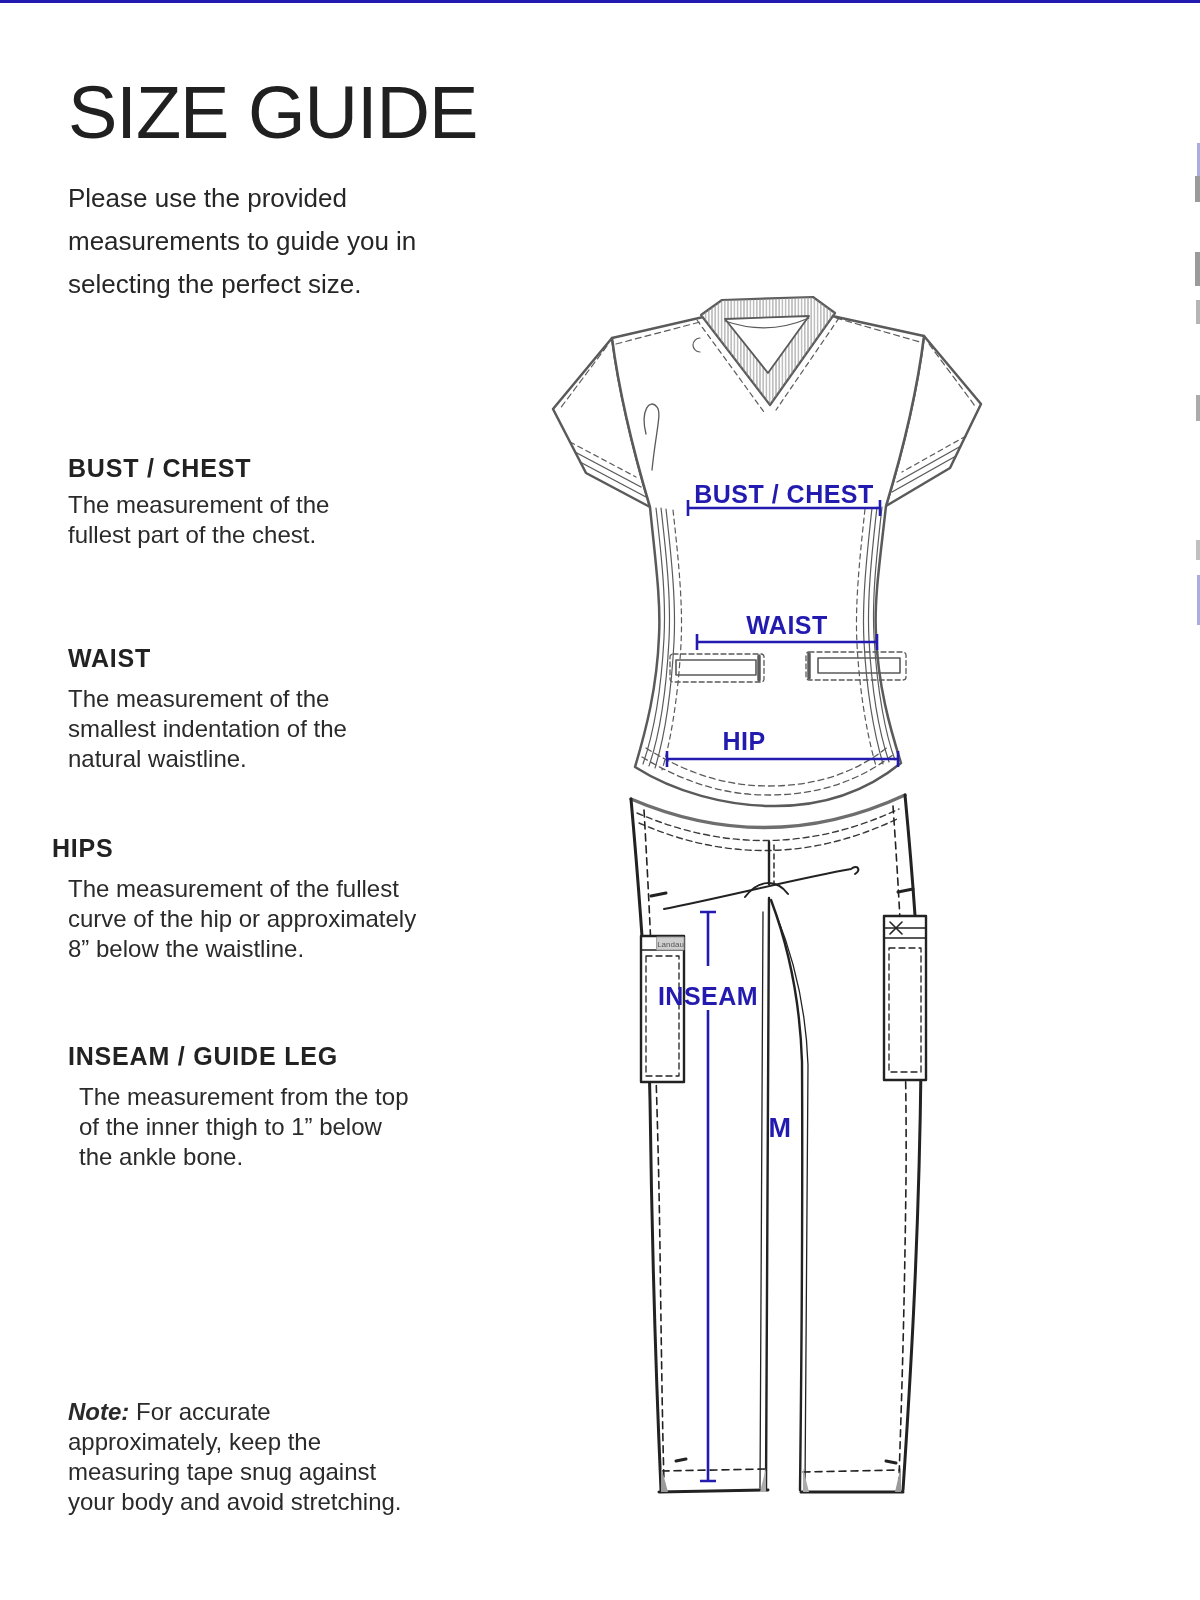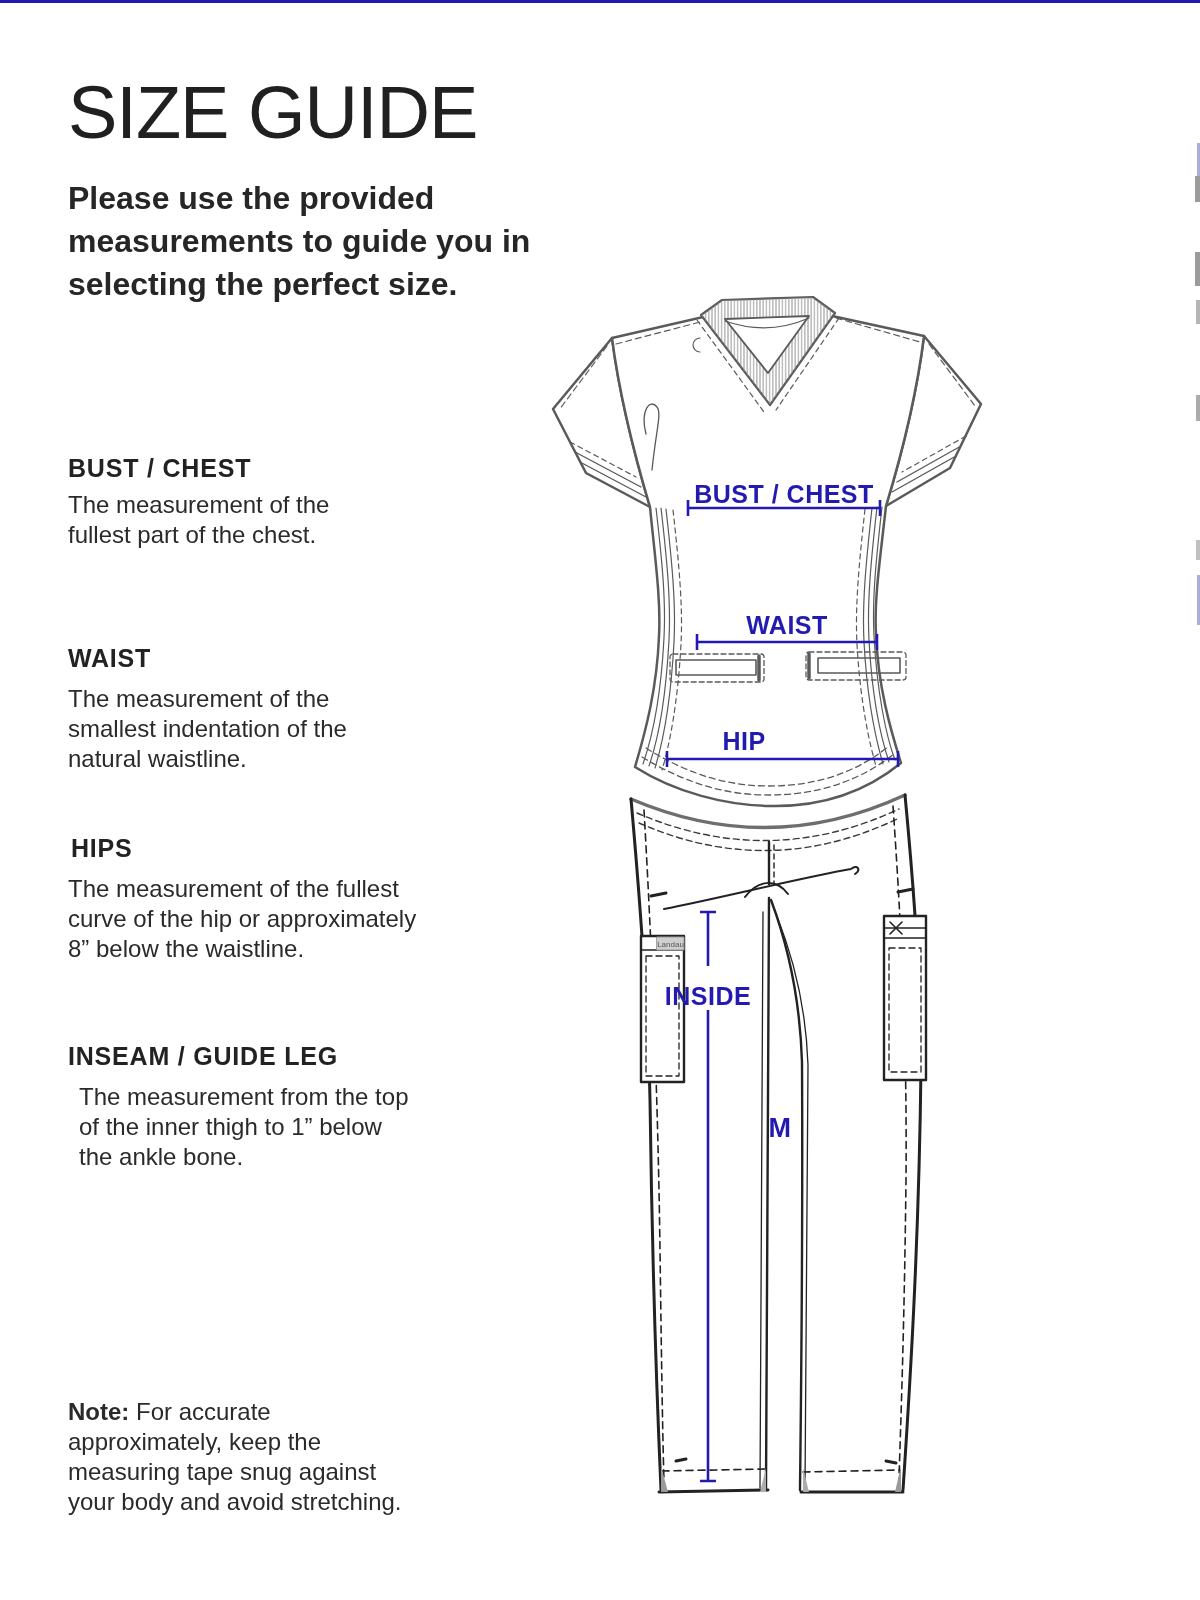"Please use the provided" .intro { font-size: 32px -> 26px; font-weight: bold -> none }
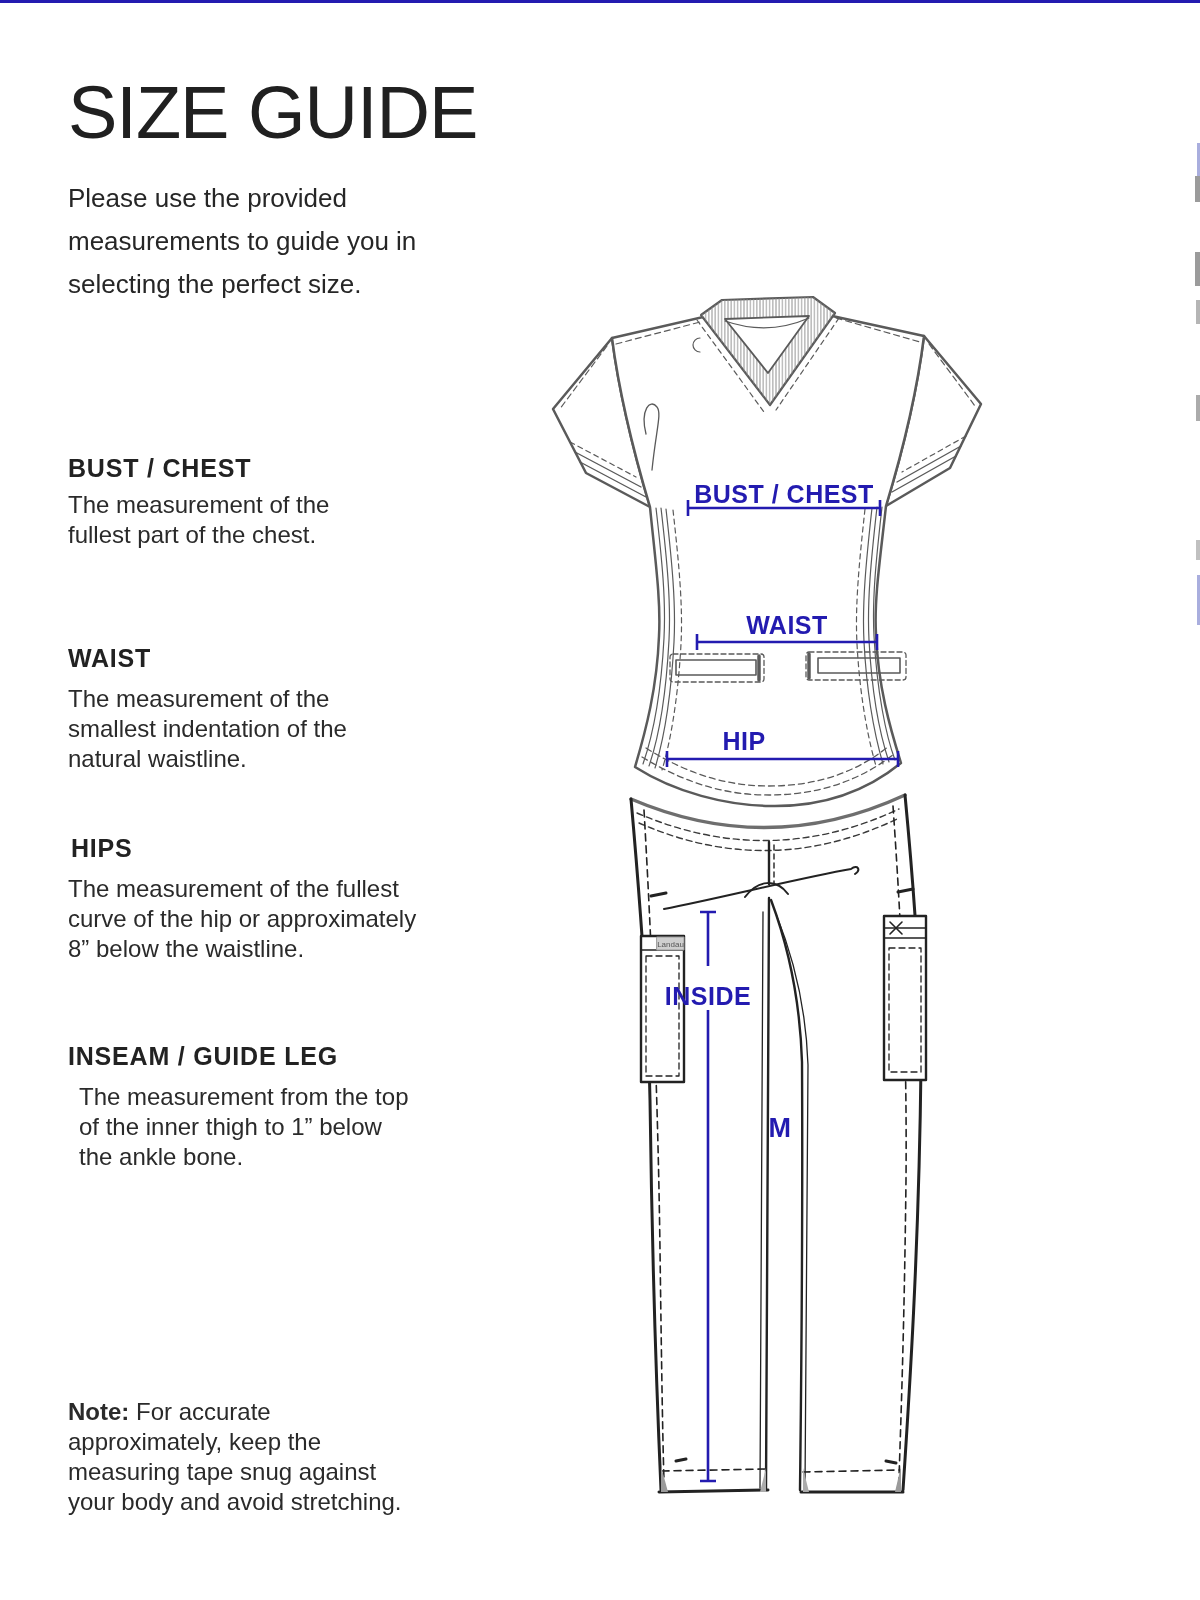"HIPS" div.abs { left: 71px -> 52px }
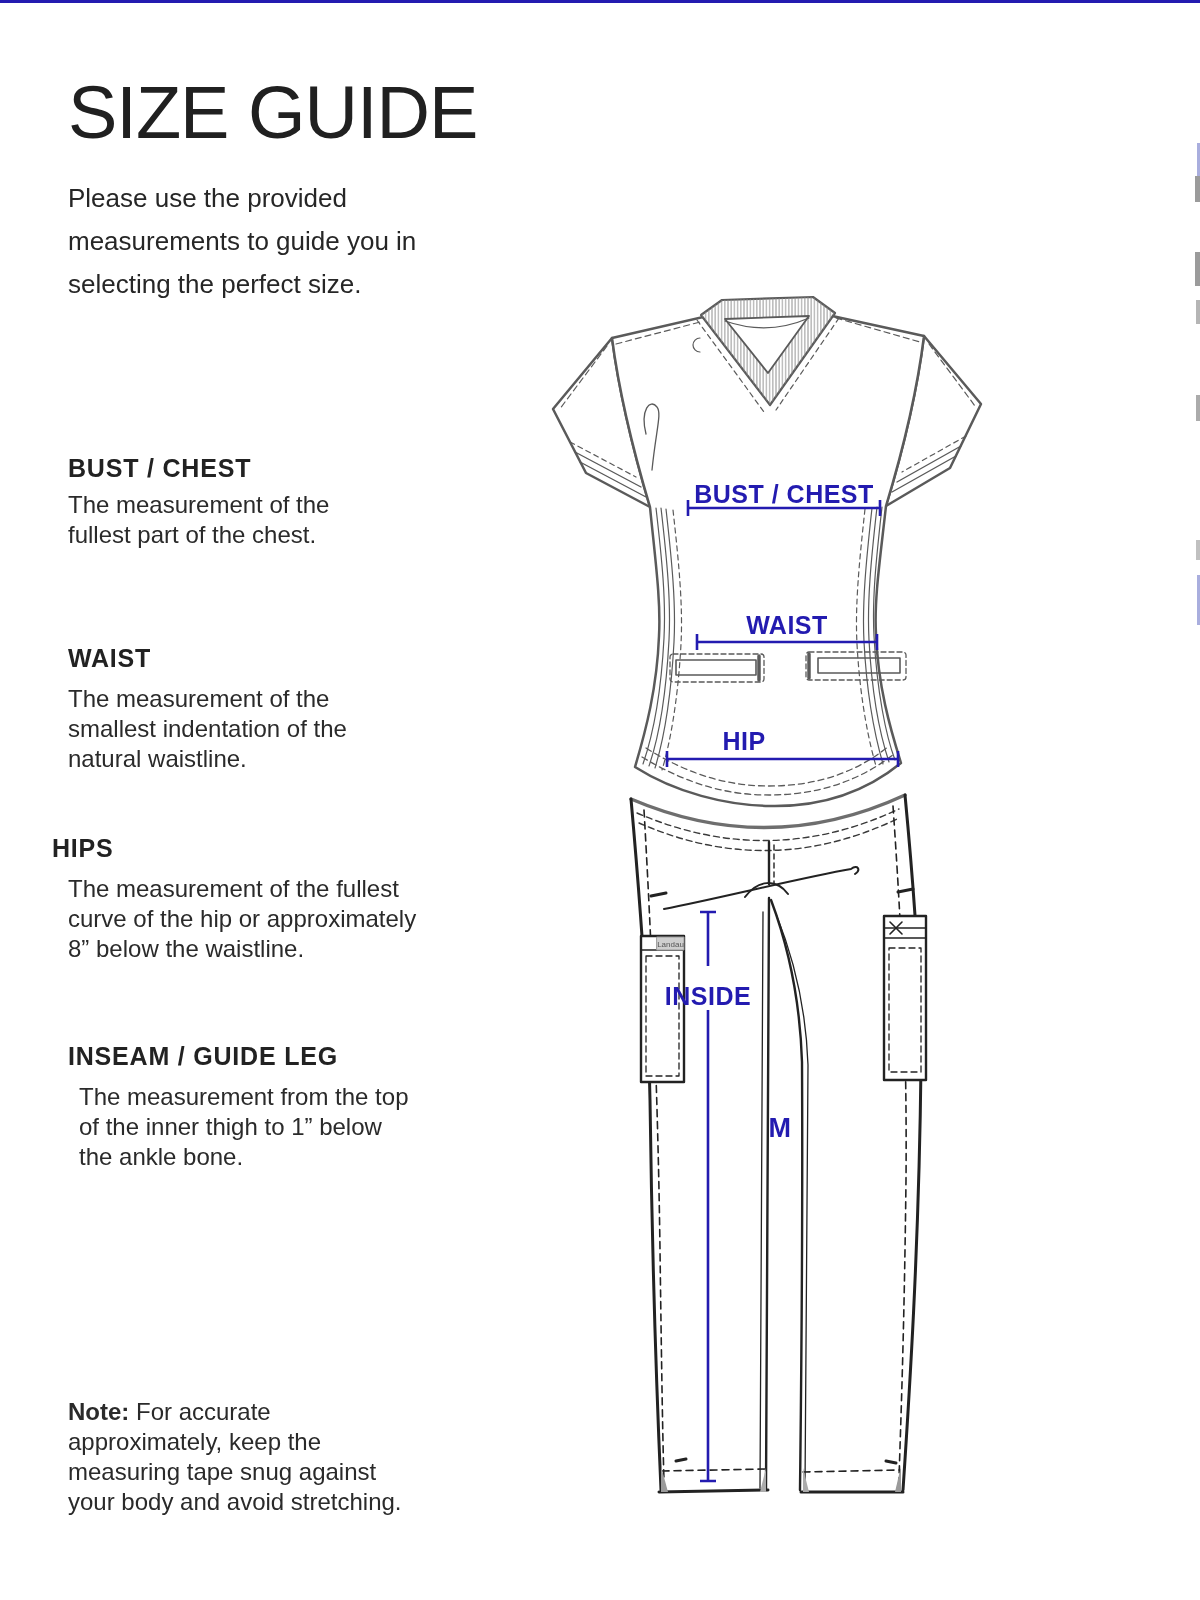"INSIDE" div.abs { text: INSIDE -> INSEAM }
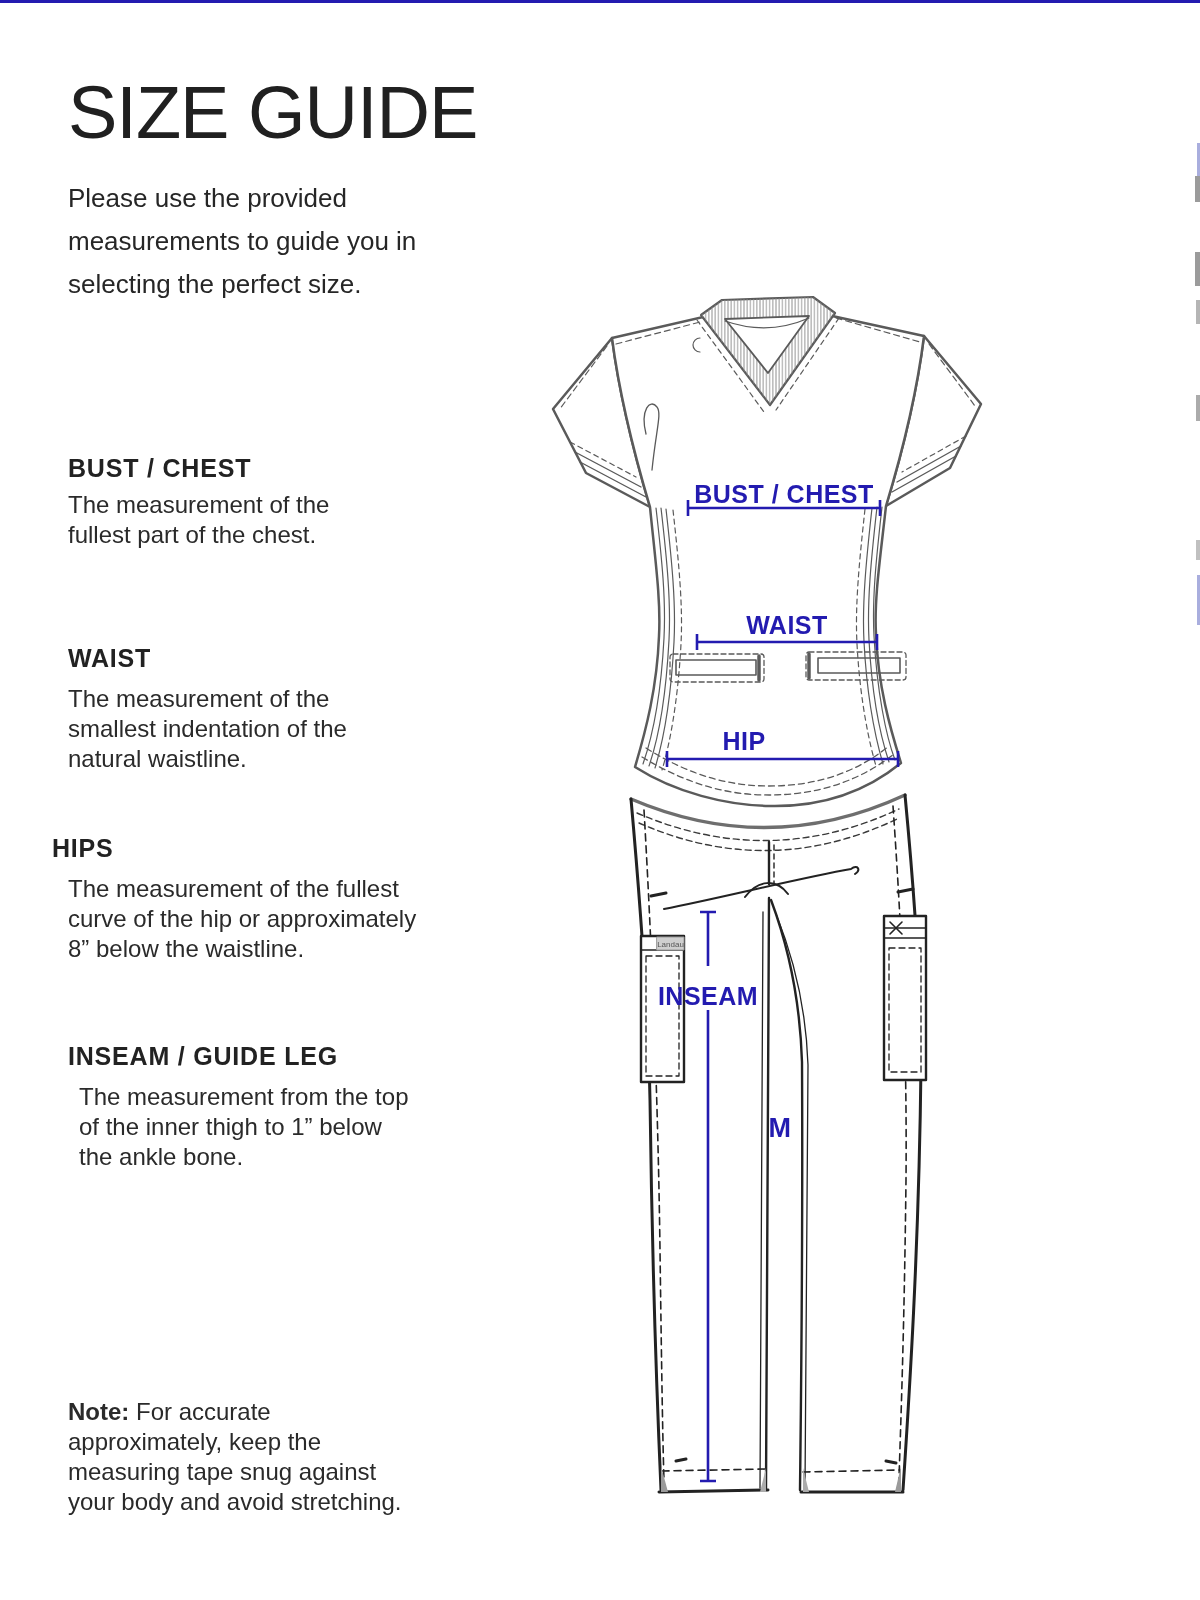"Note:" .note b { font-style: none -> italic }
